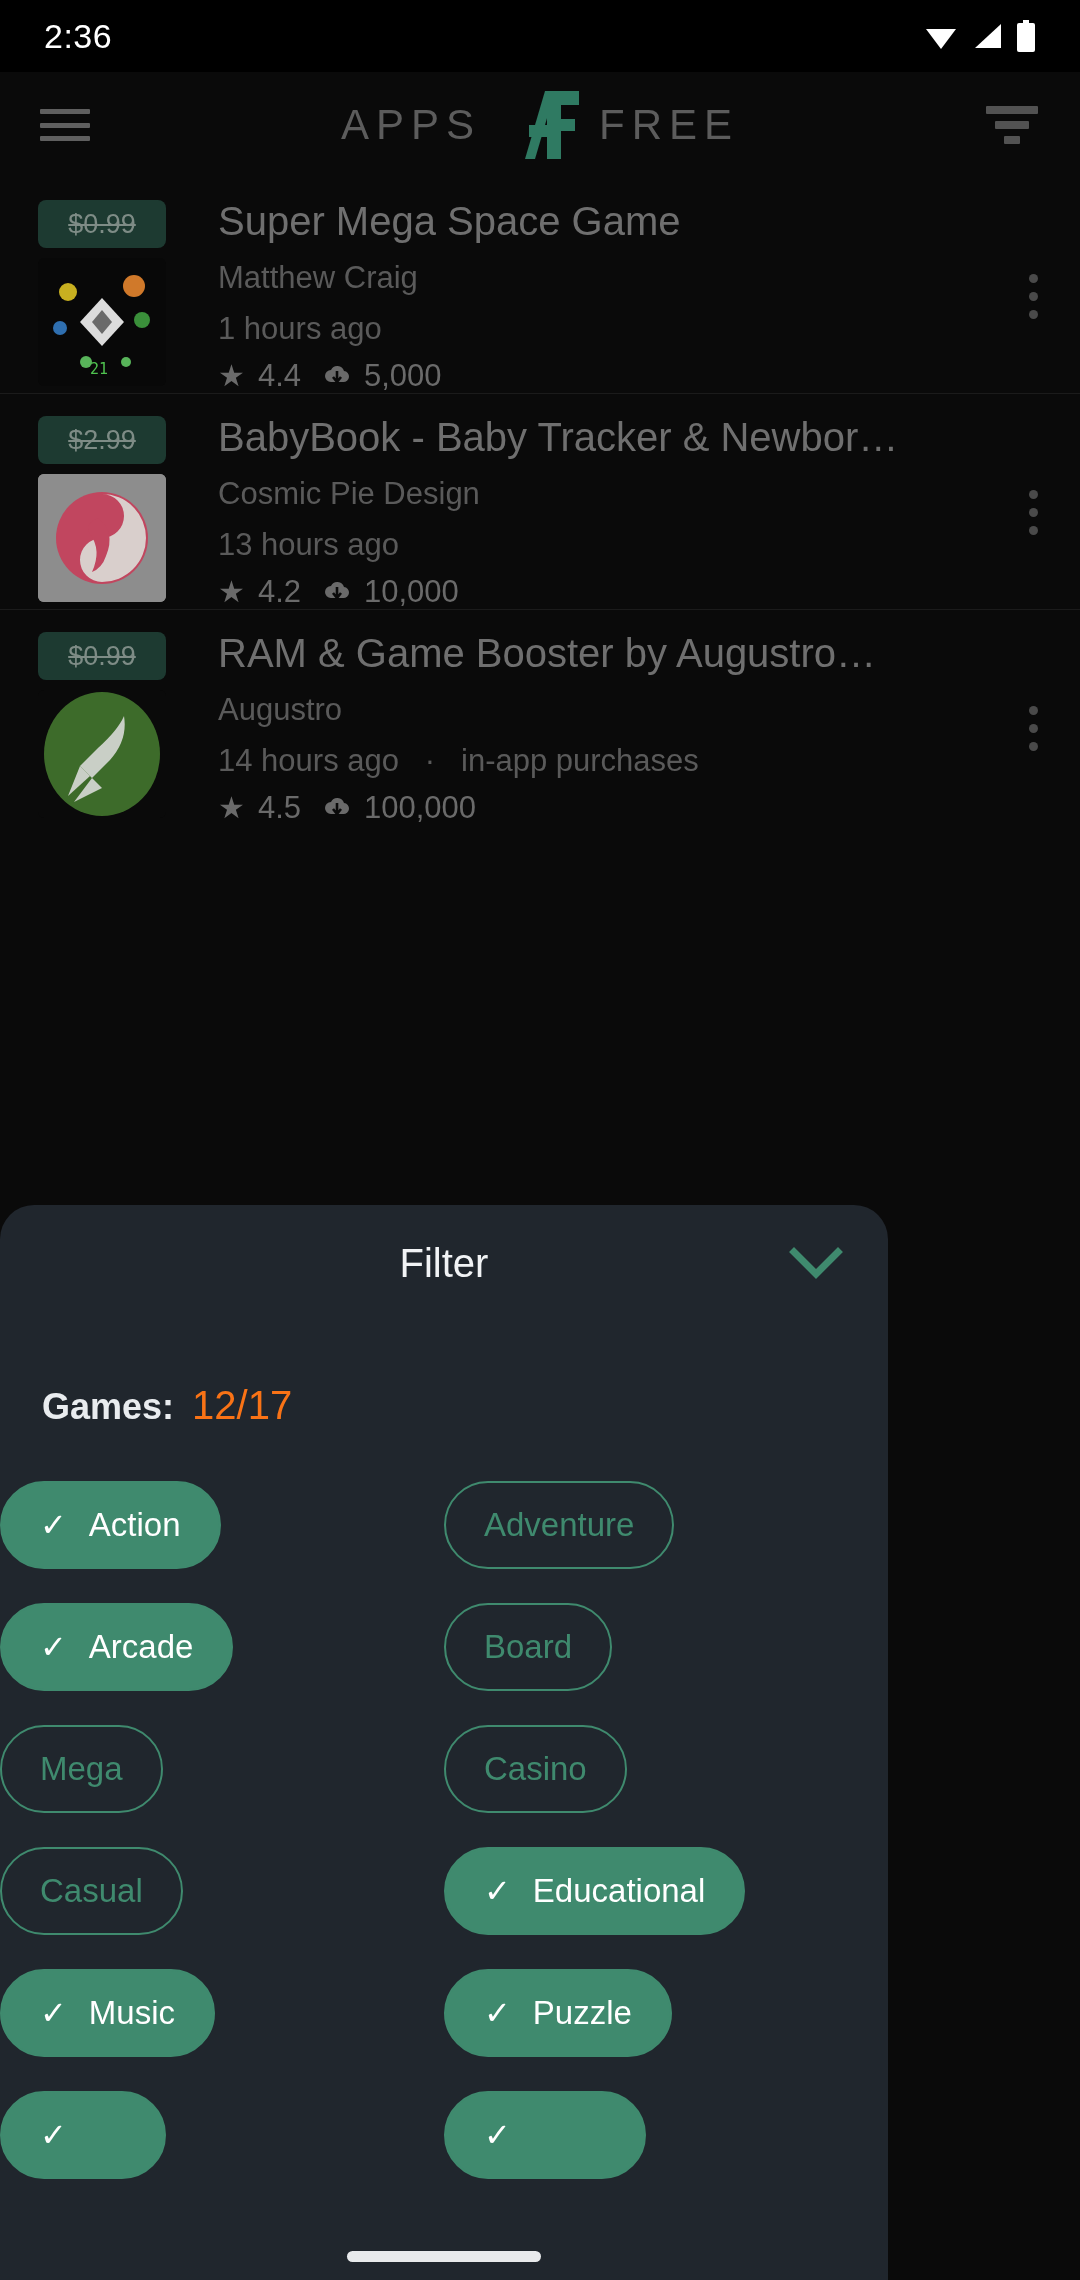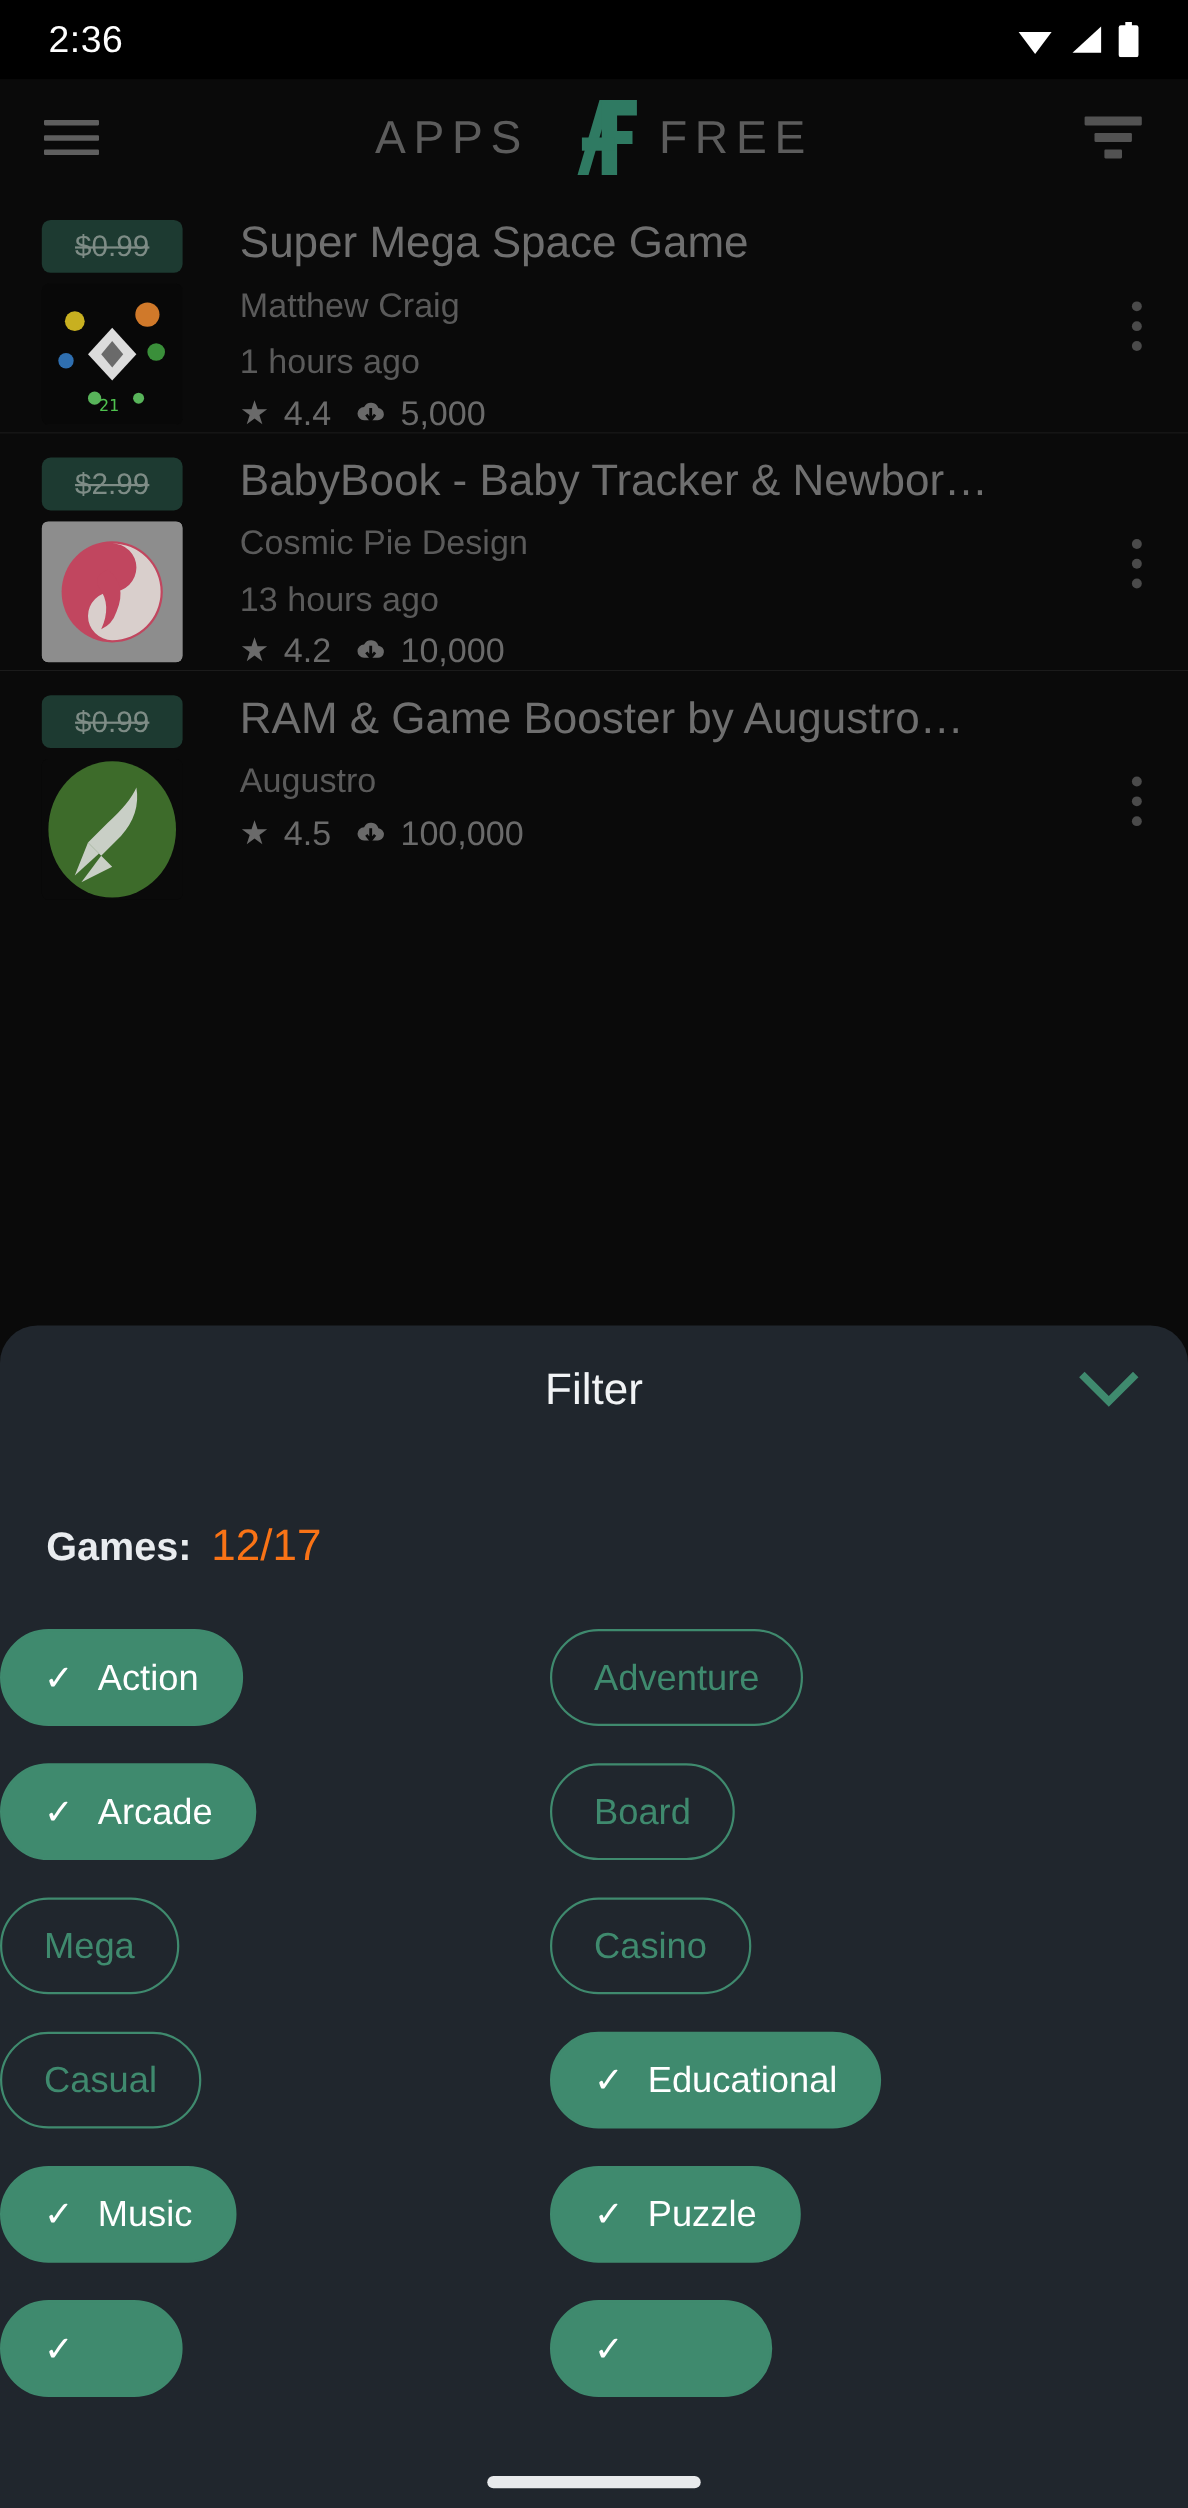"14 hours ago · in-app" div.app-time { html: none -> <div> <span>14 hours ago</span> <span>&nbsp;&nbsp;·&nbsp;&nbsp;</span> <span>in-app purchases</span> </div> }
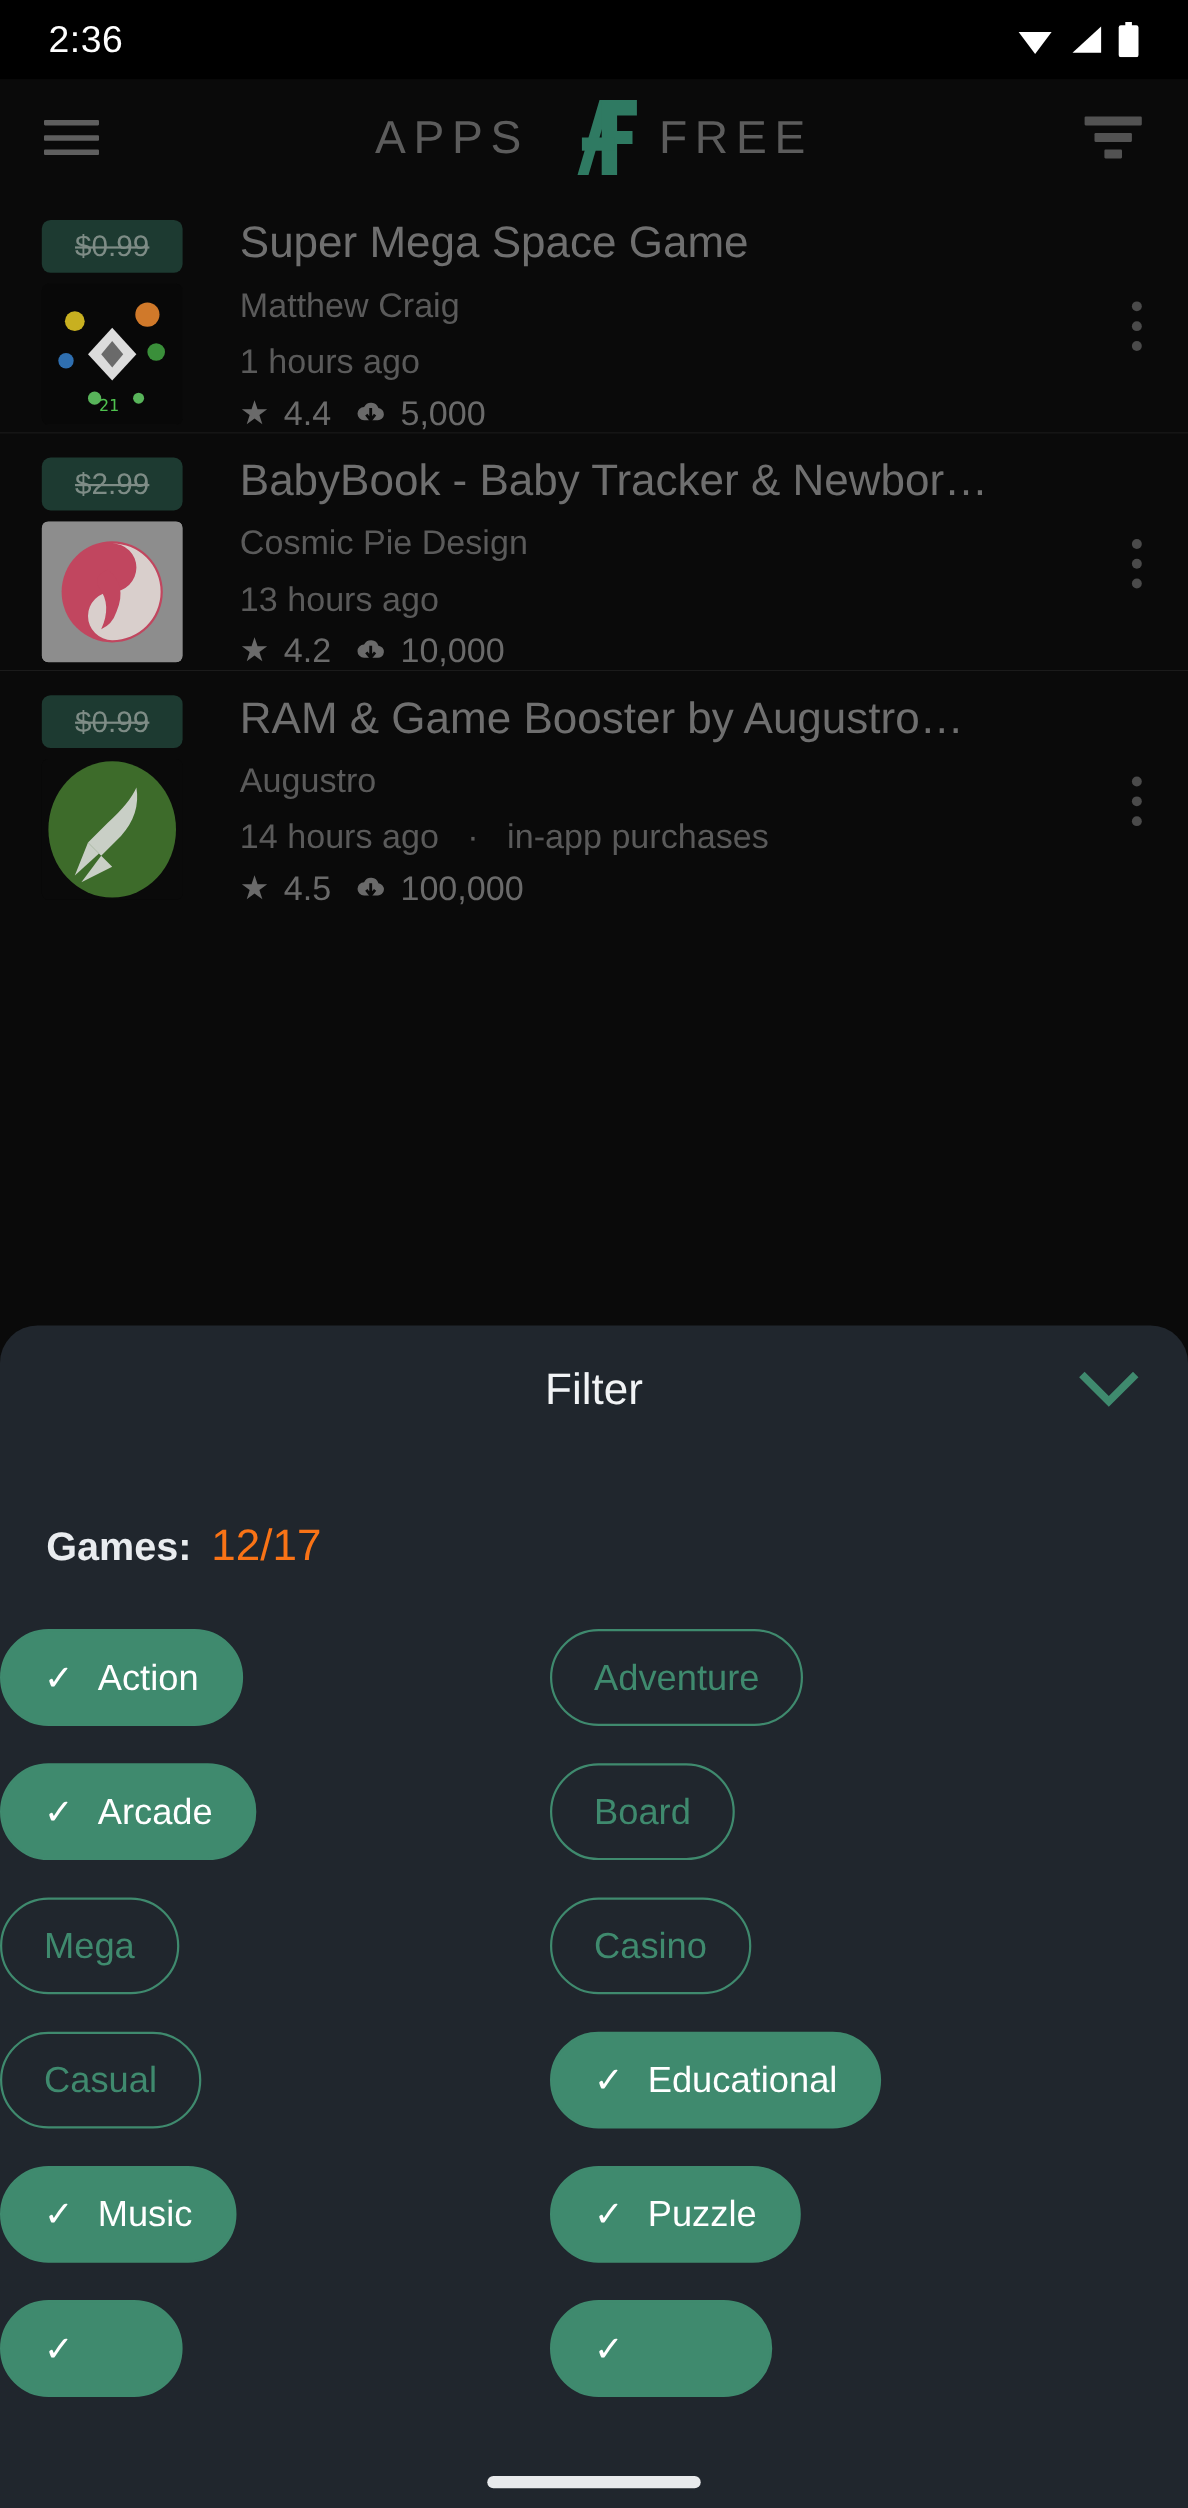"Filter" .sheet { width: 1080px -> 888px }
